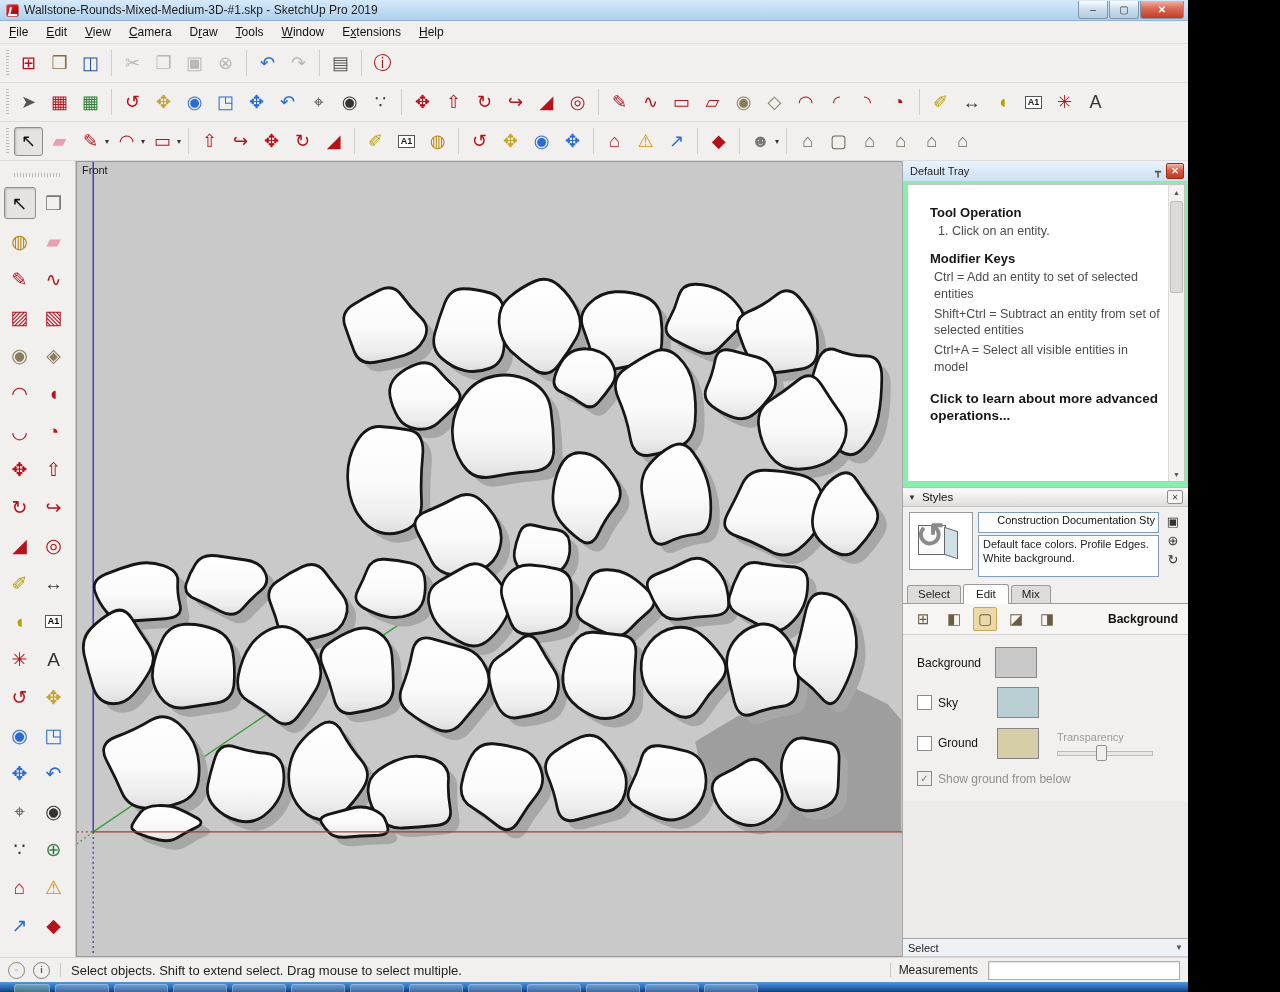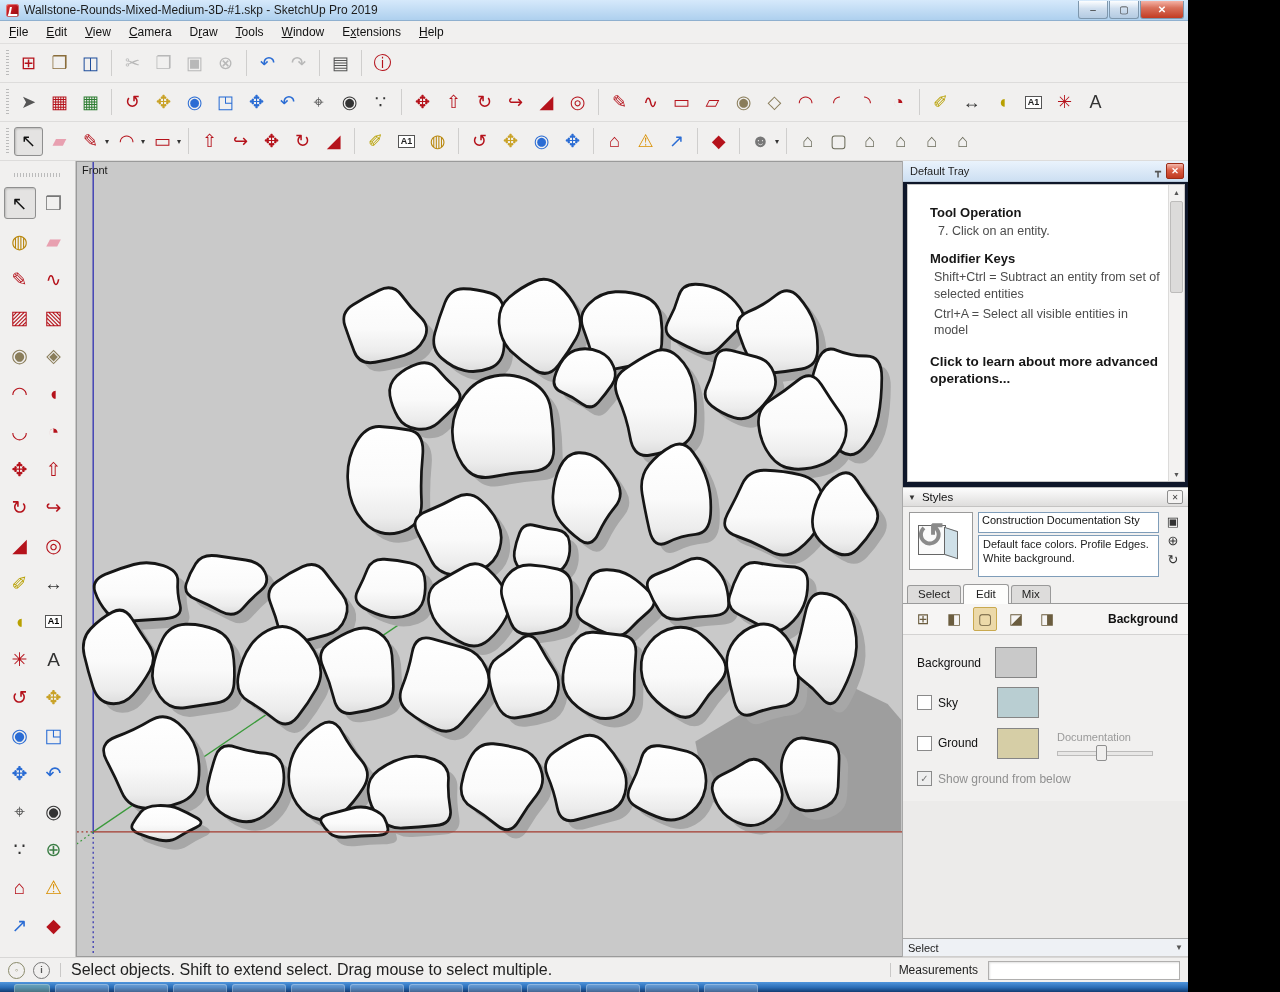"Default Tray" .tray { background: #0f172a -> #86efac }
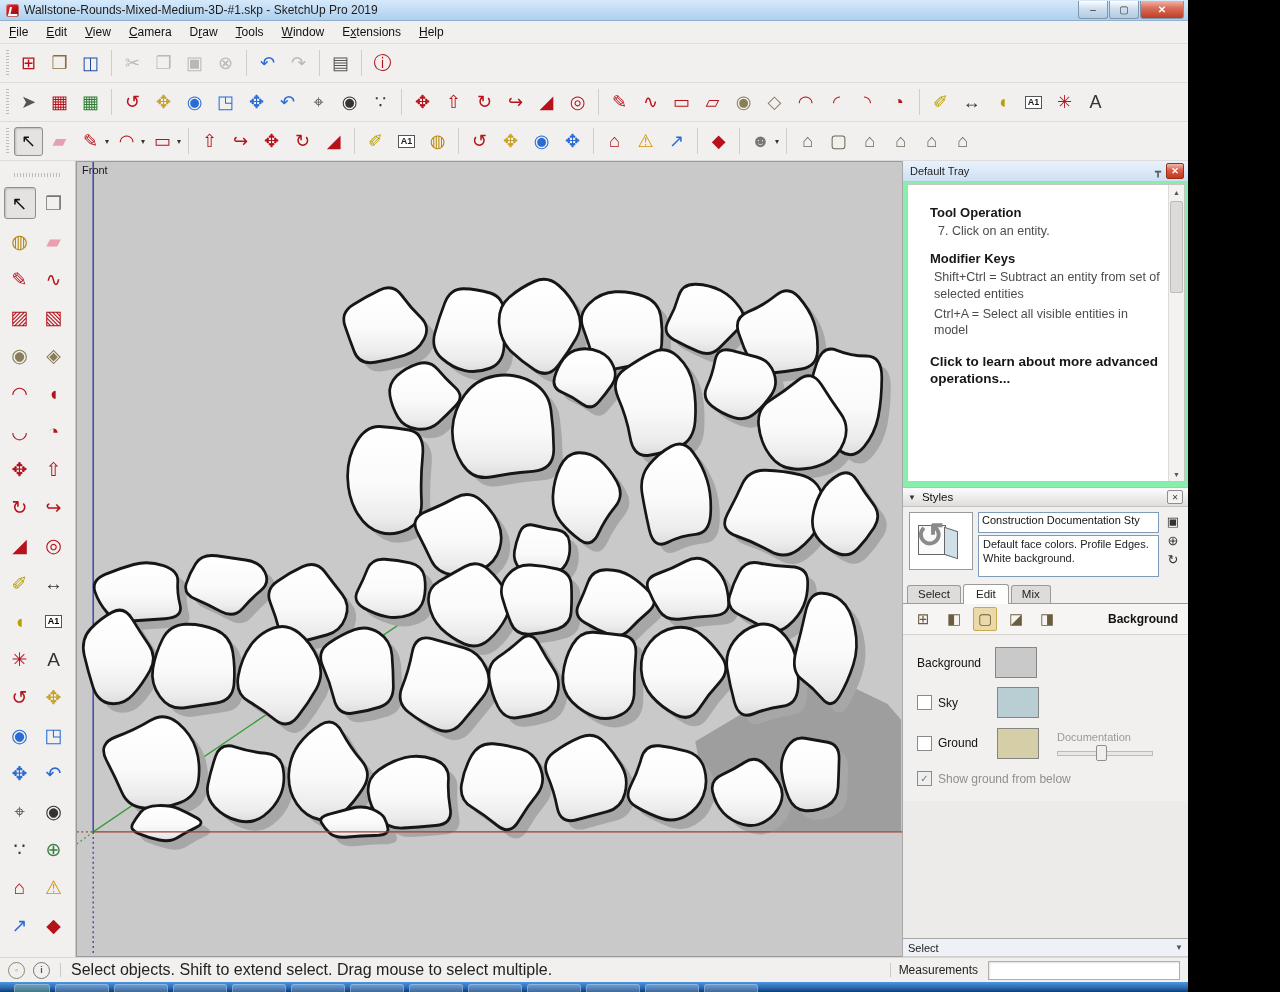"7. Click on an entity." div.ins-indent { text: 7 -> 1 }
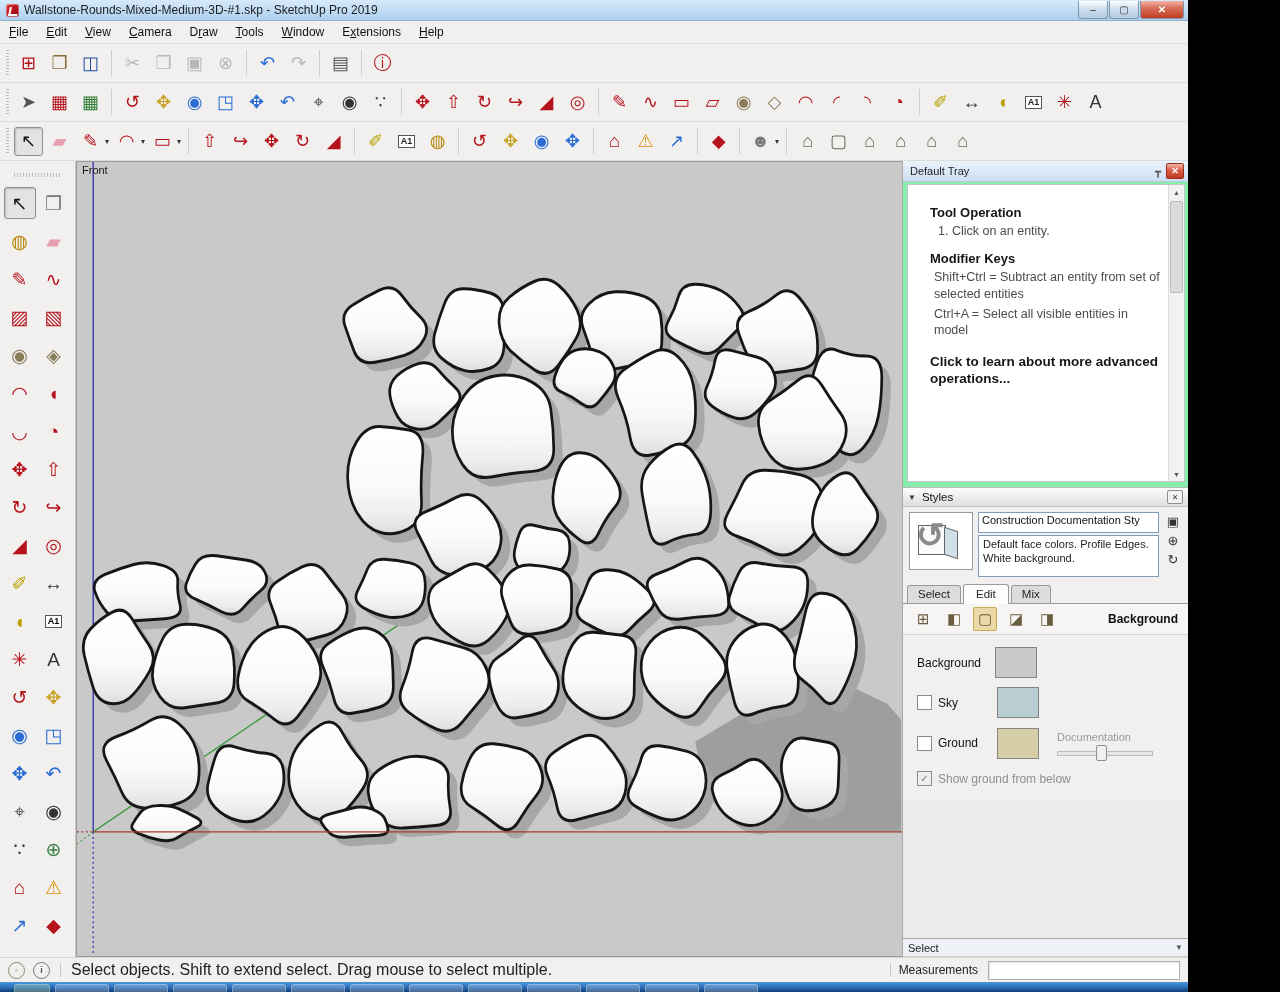"Ctrl = Add an entity" div.ins-body { html: none -> <div>Ctrl = Add an entity to set of selected entities</div> }
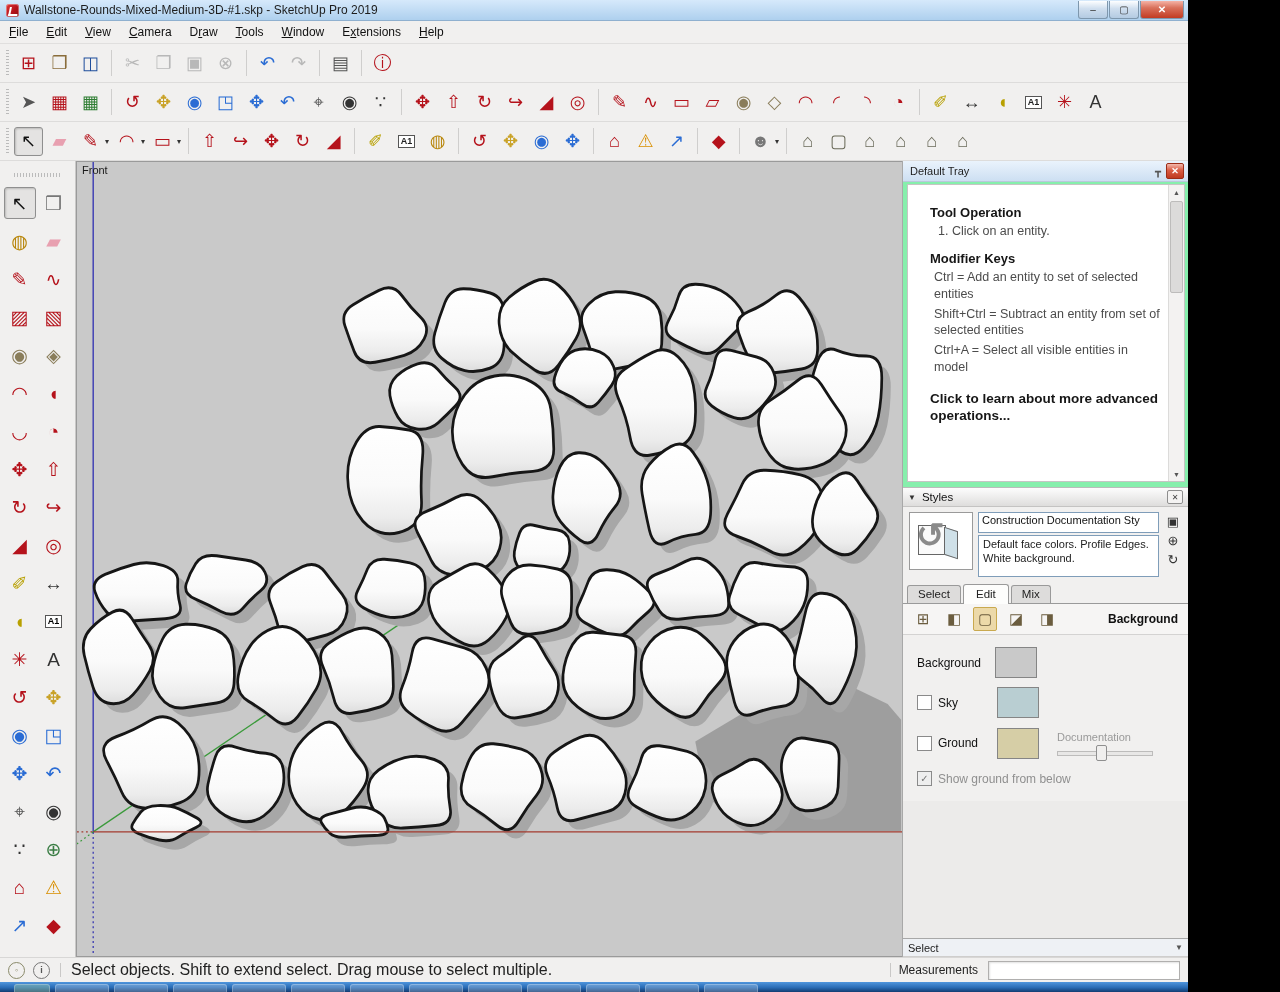"Construction Documentation Sty" .styname { text-align: none -> right }
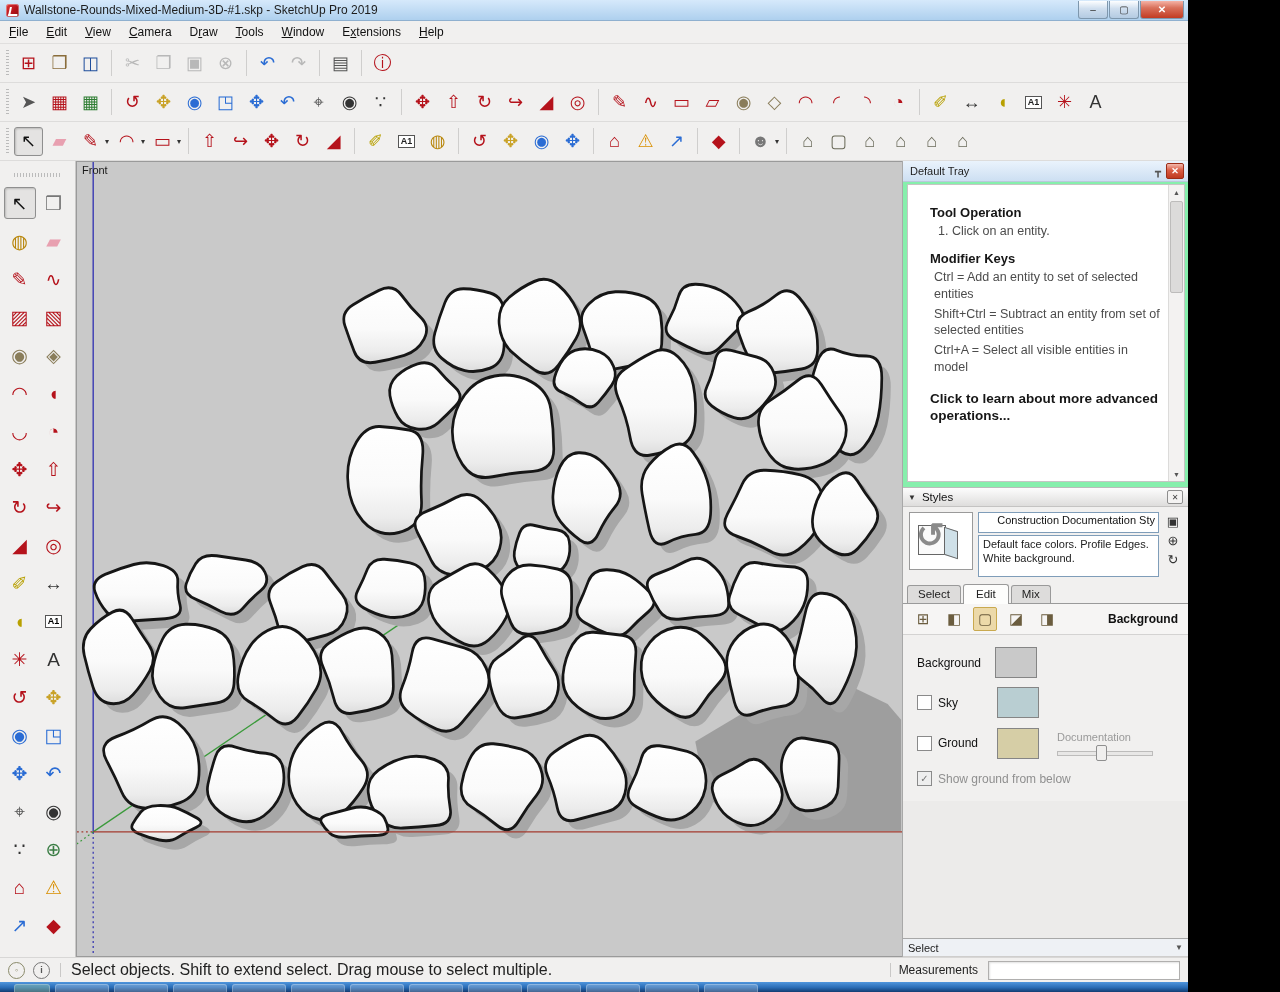"Documentation" span.translabel { text: Documentation -> Transparency }
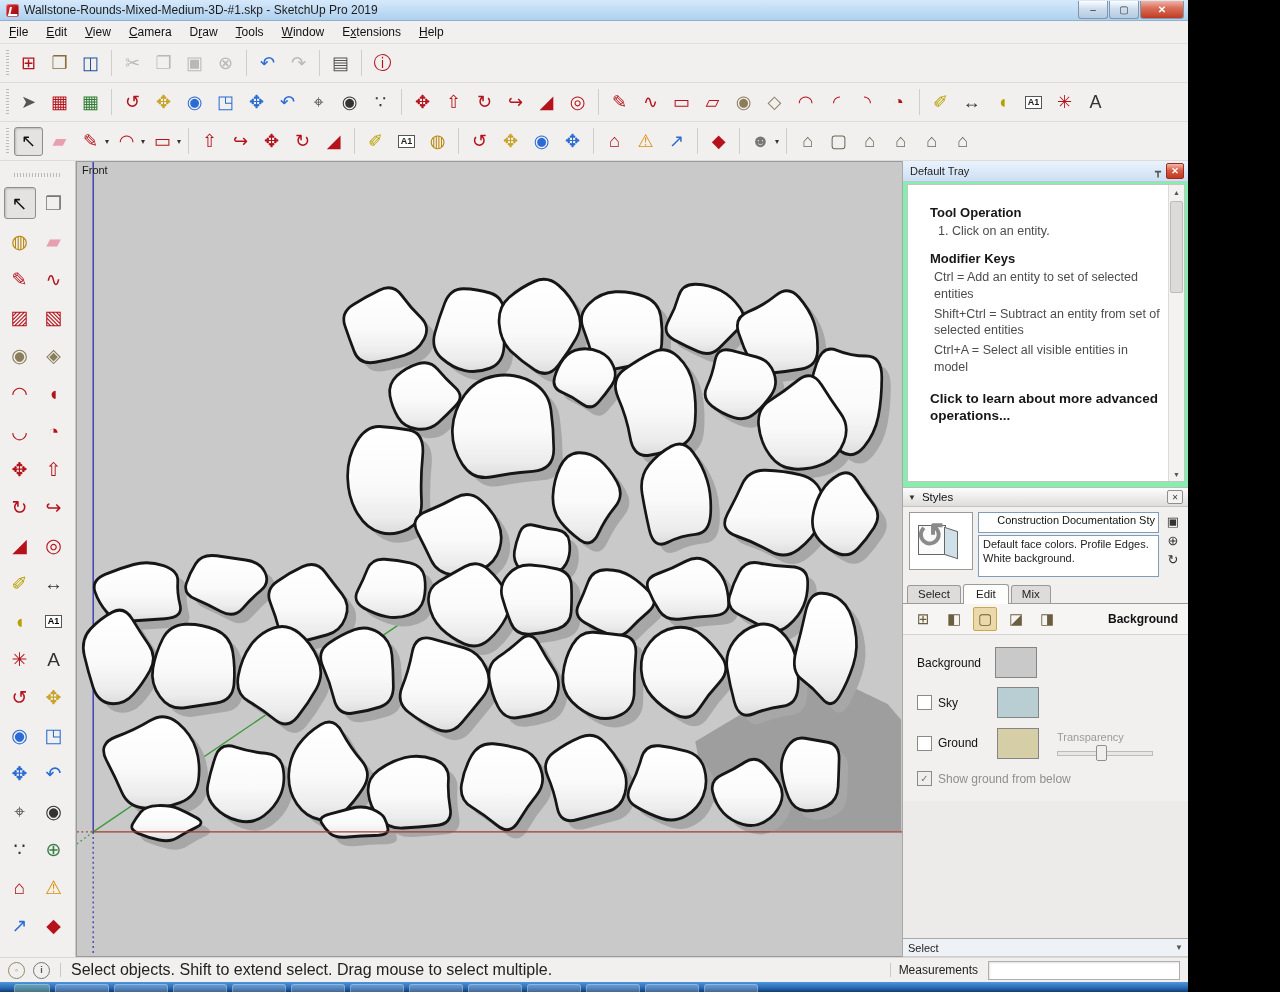"Select objects. Shift to extend" .sthint { font-size: 16px -> 13px }
